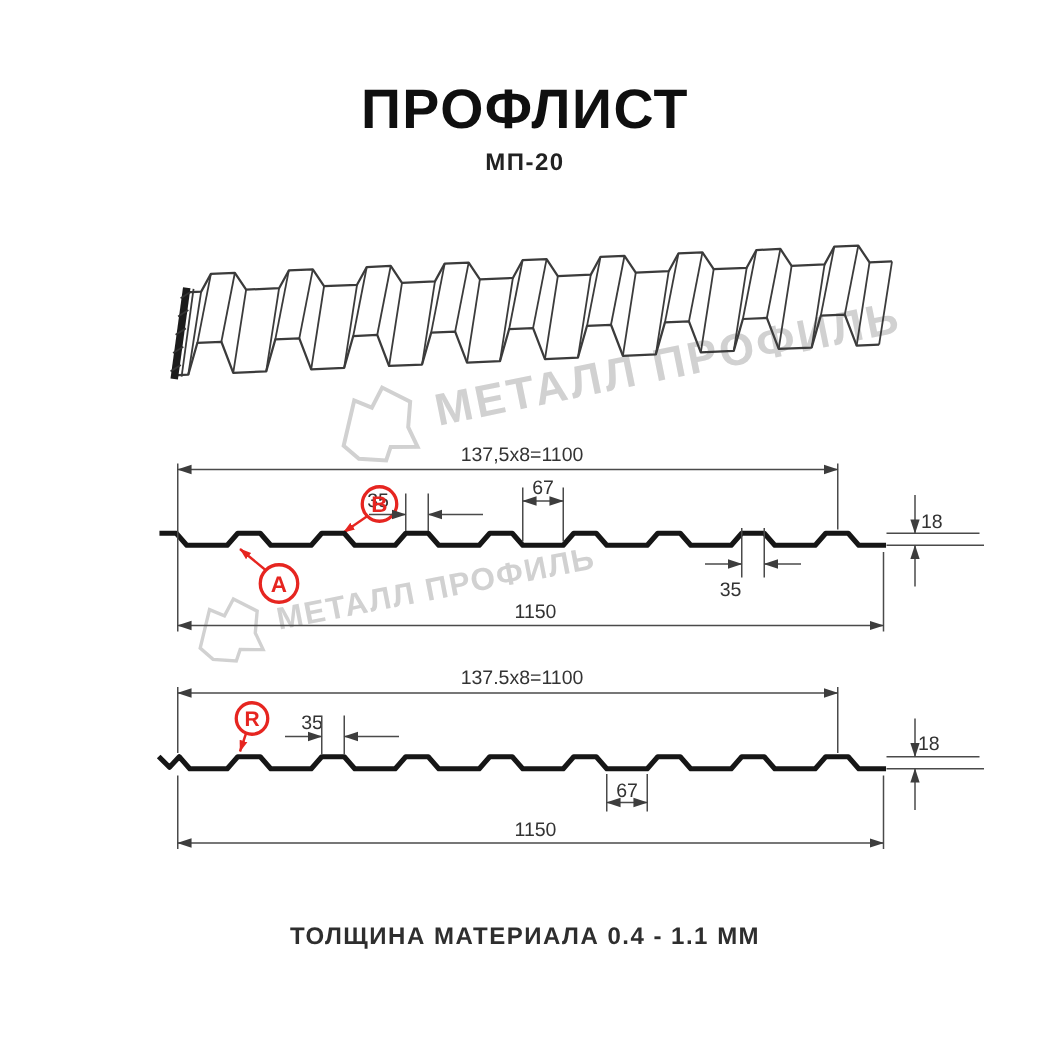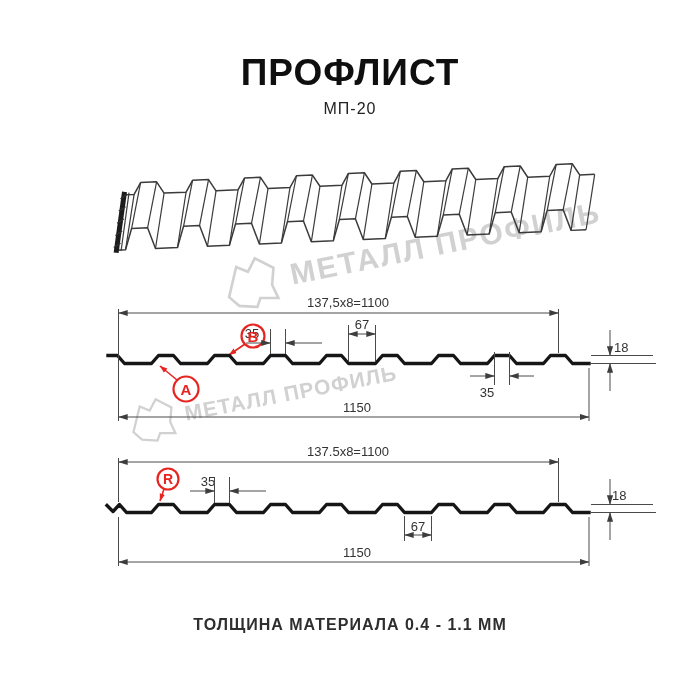"МП-20" .subtitle { font-weight: normal -> bold }
